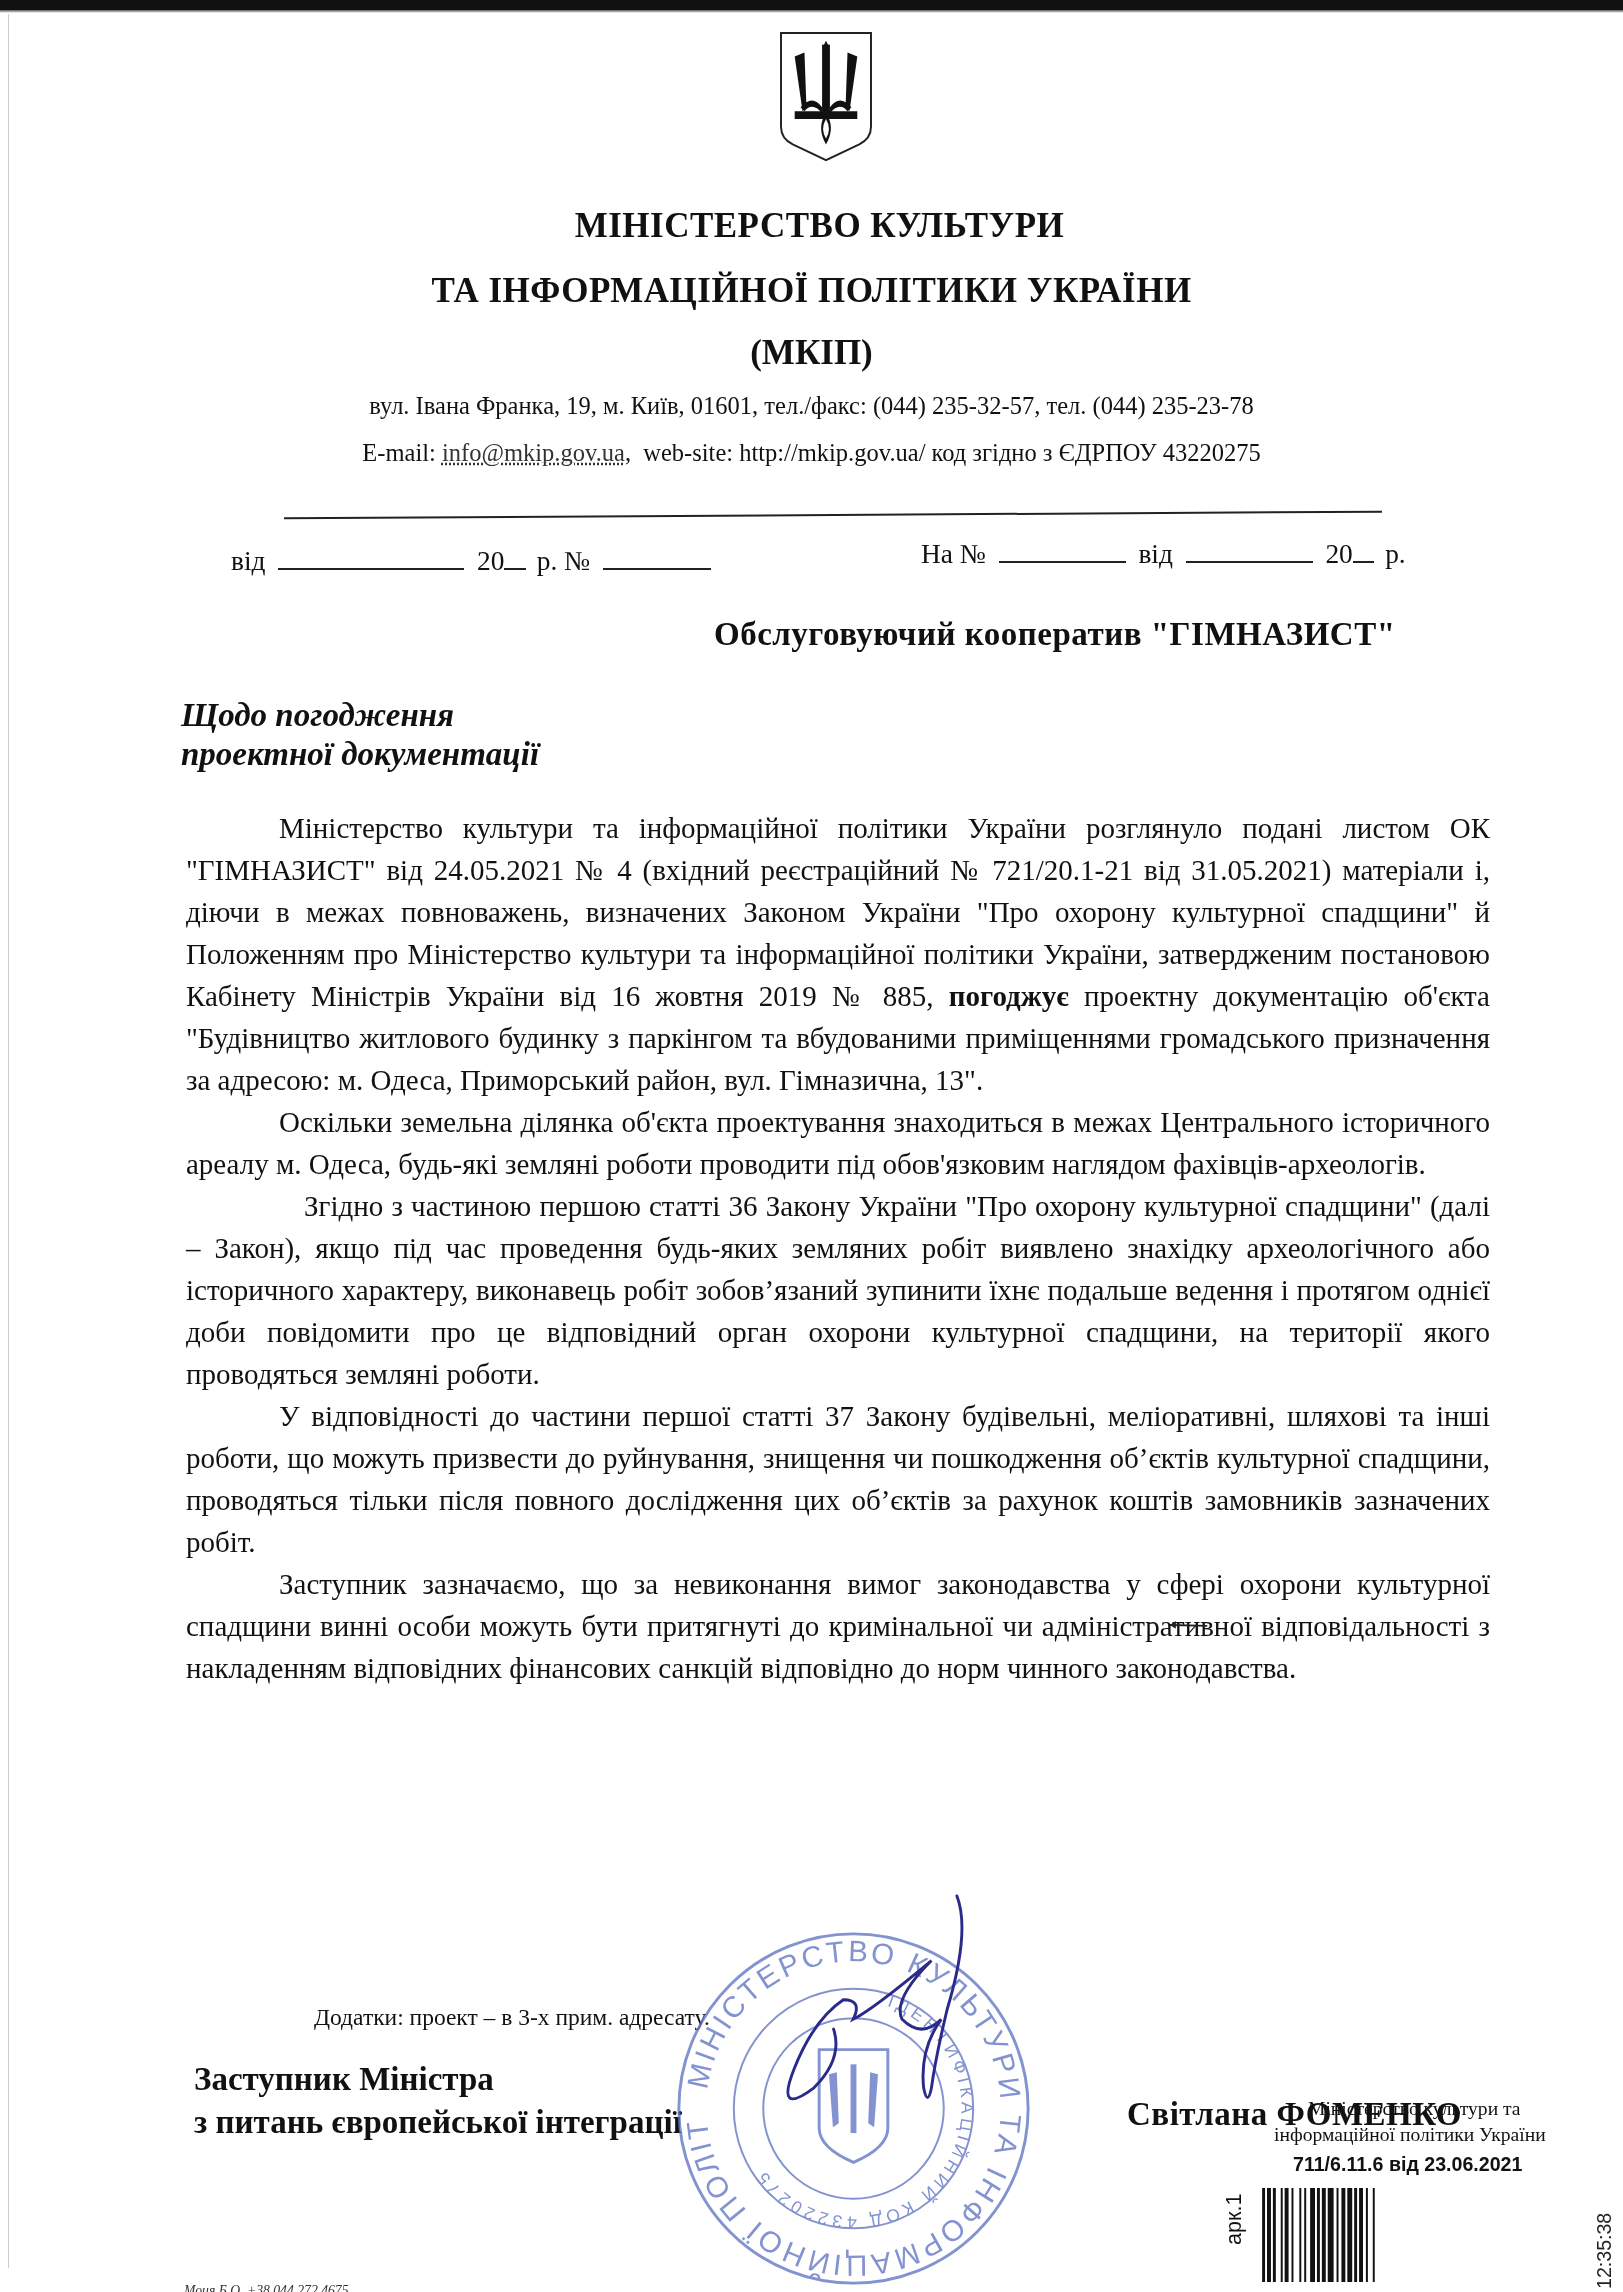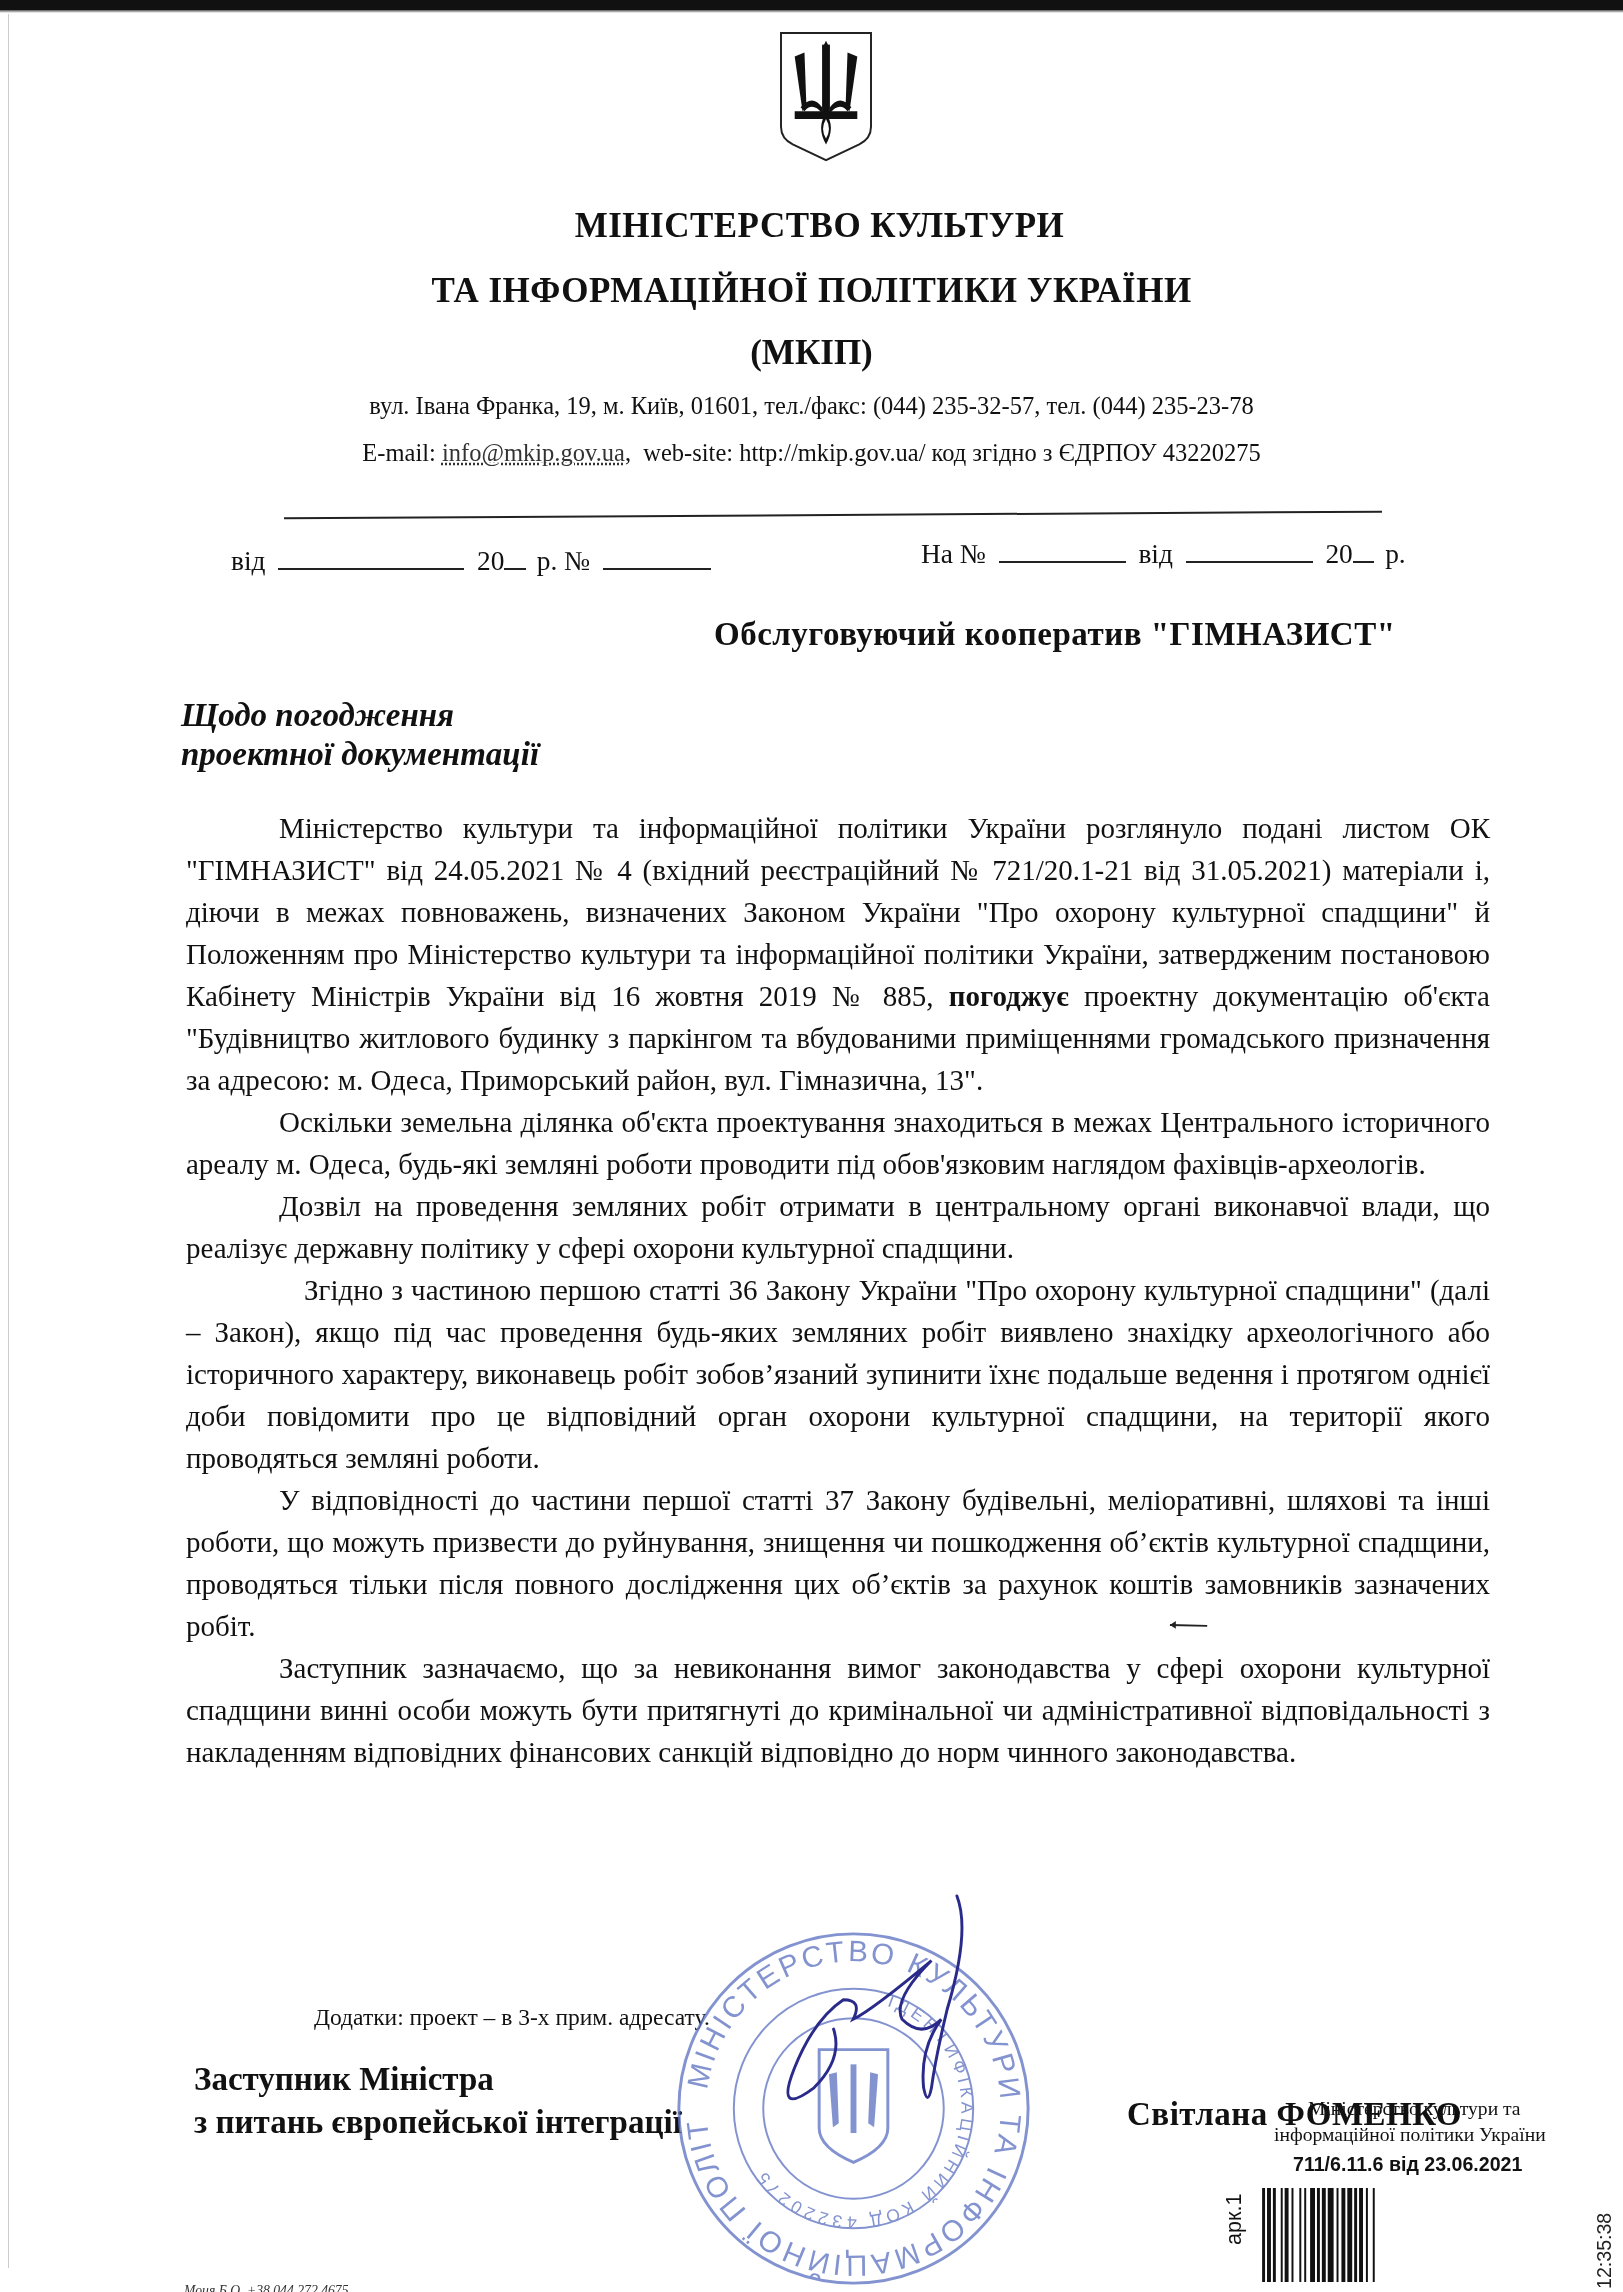"Дозвіл на проведення земляних робіт" p { html: <p>Дозвіл на проведення земляних робіт отримати в центральному органі виконавчої влади, що реалізує державну політику у сфері охорони культурної спадщини.</p> -> none }
